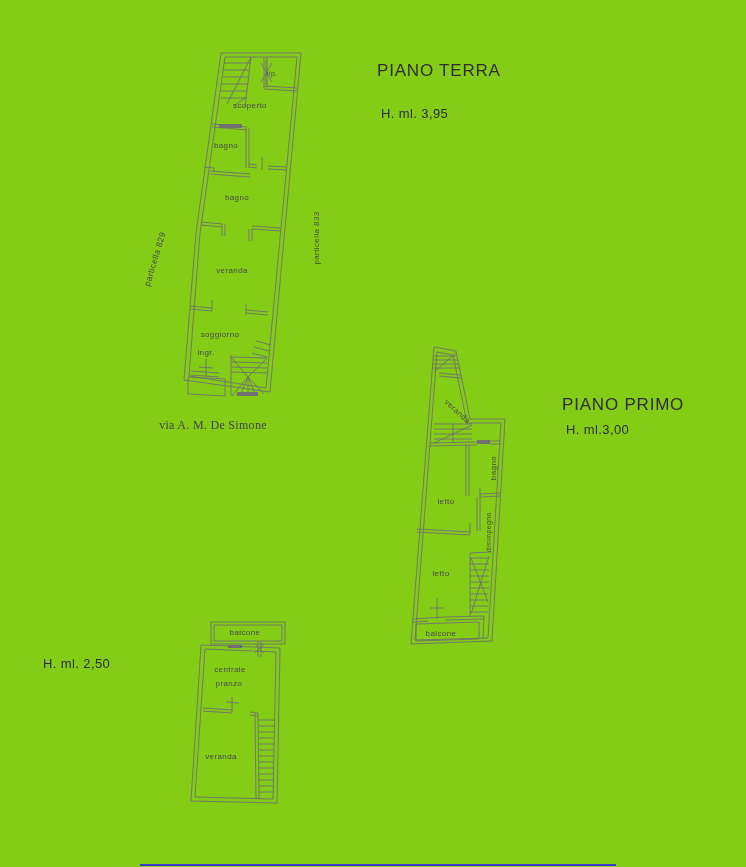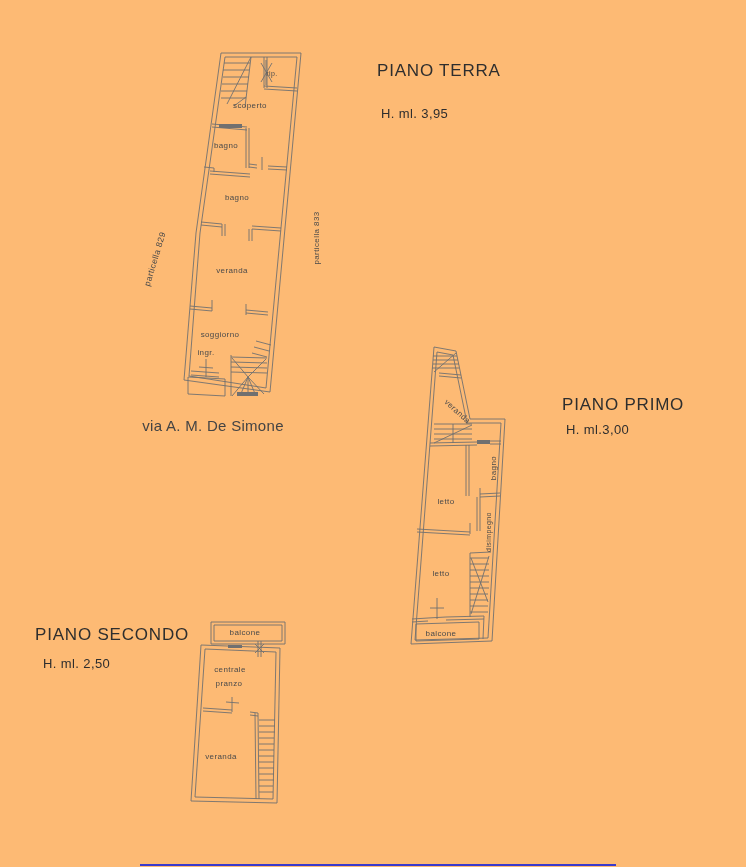"PIANO TERRA" .sheet { background: #fdba74 -> #84cc16 }
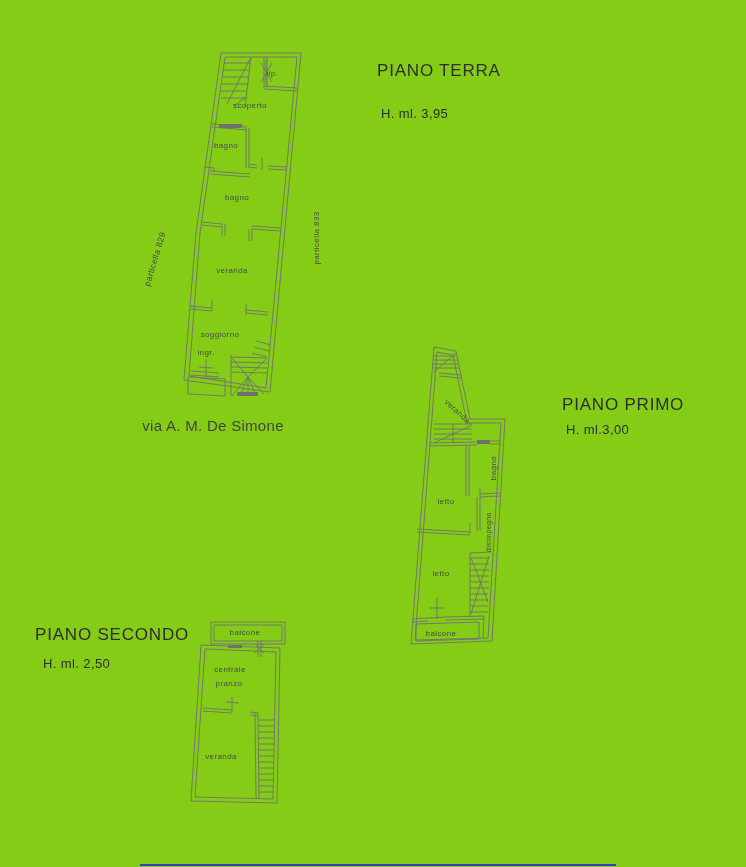"via A. M. De Simone" .street { font-family: none -> Liberation Serif, serif; font-size: 15px -> 12px }
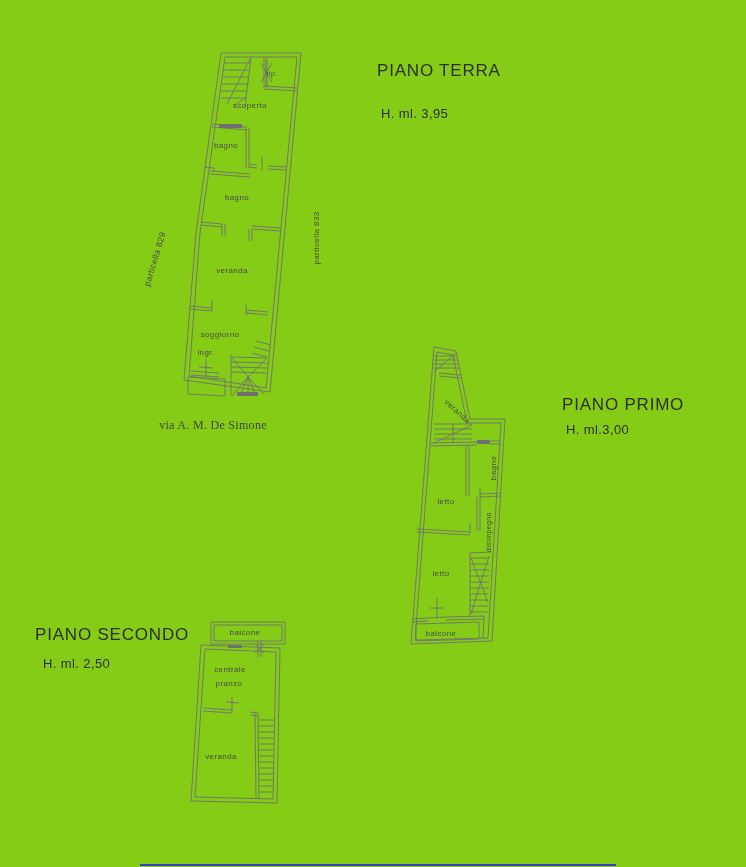"PIANO SECONDO" span.title { html: <span>PIANO SECONDO</span> -> none }
